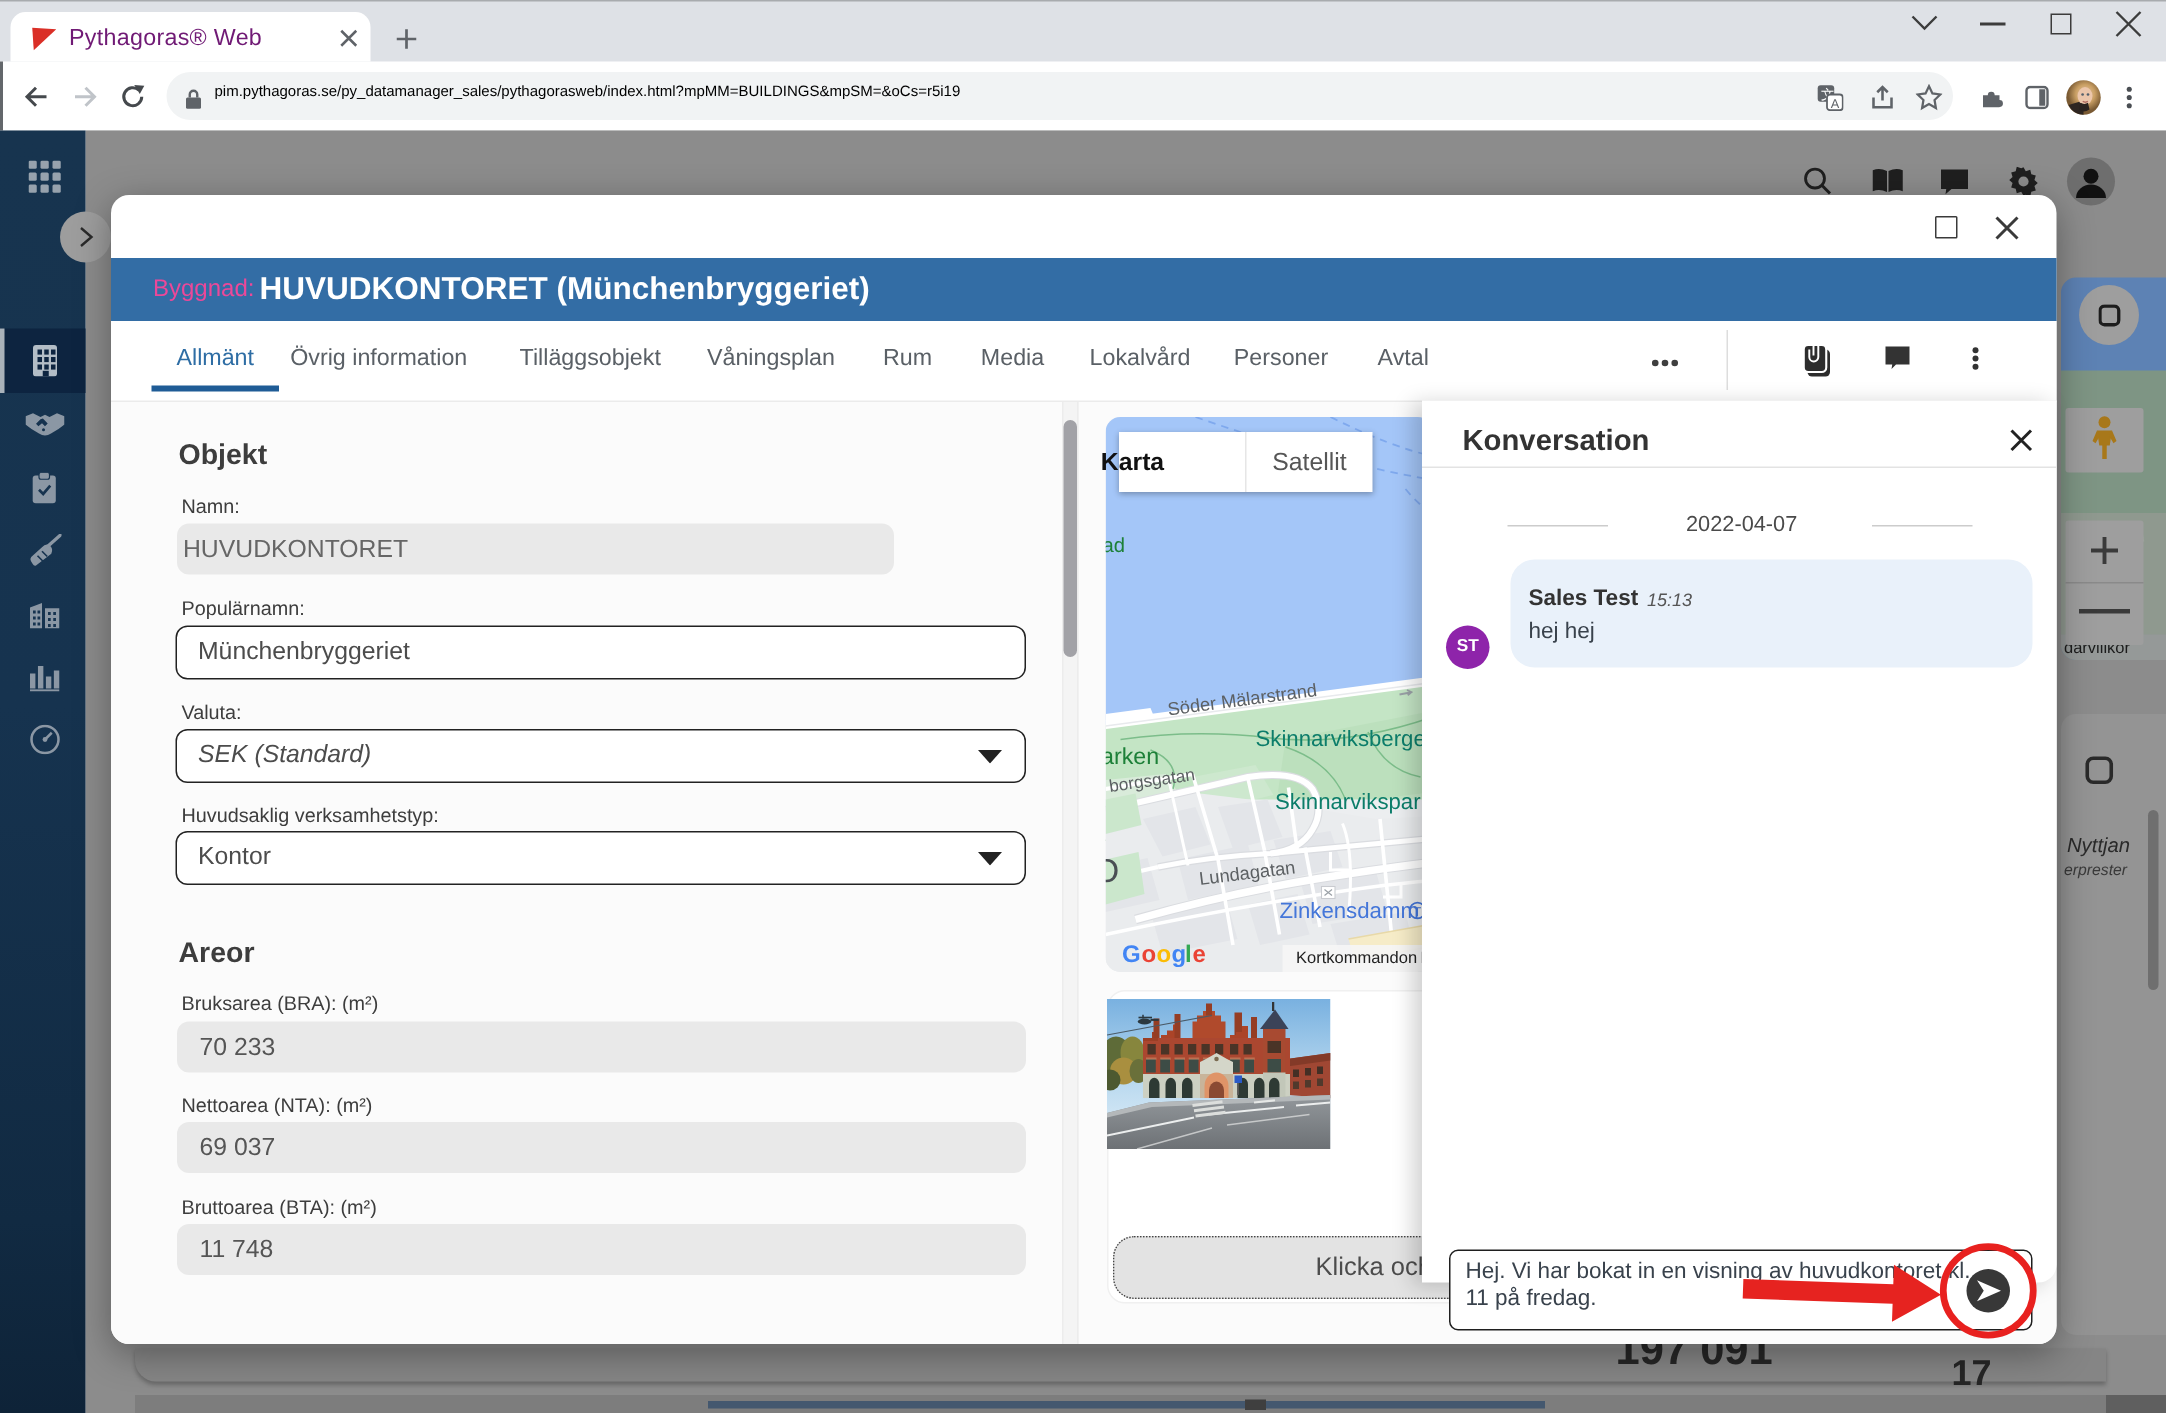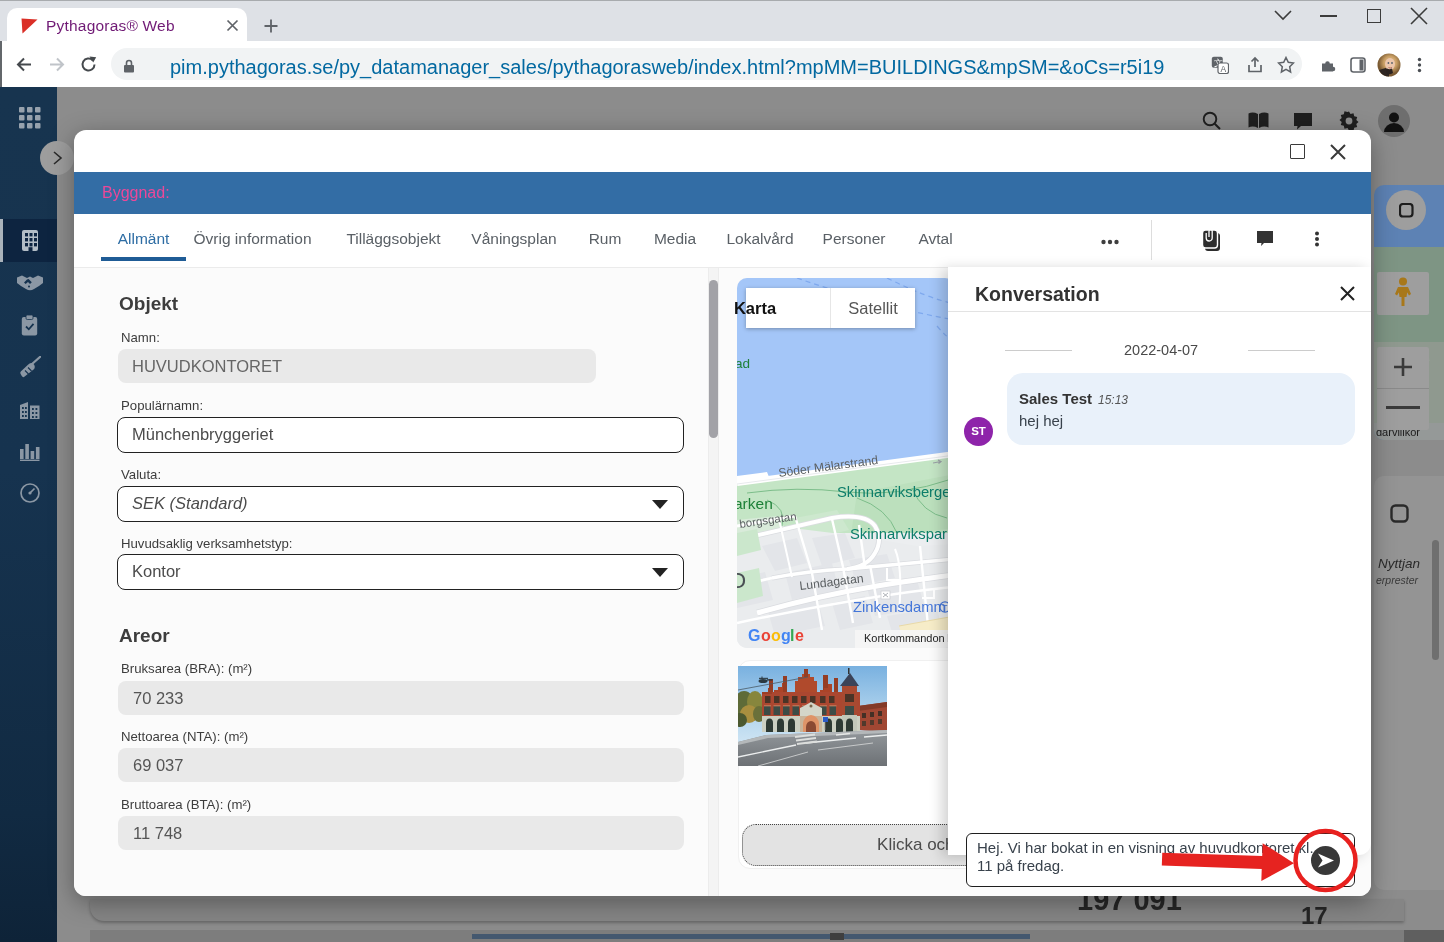"pim.pythagoras.se/py_datamanager_sales/p" div.abs { color: #0369a1 -> #000000; font-size: 20px -> 10px; margin-left: 27px -> none }
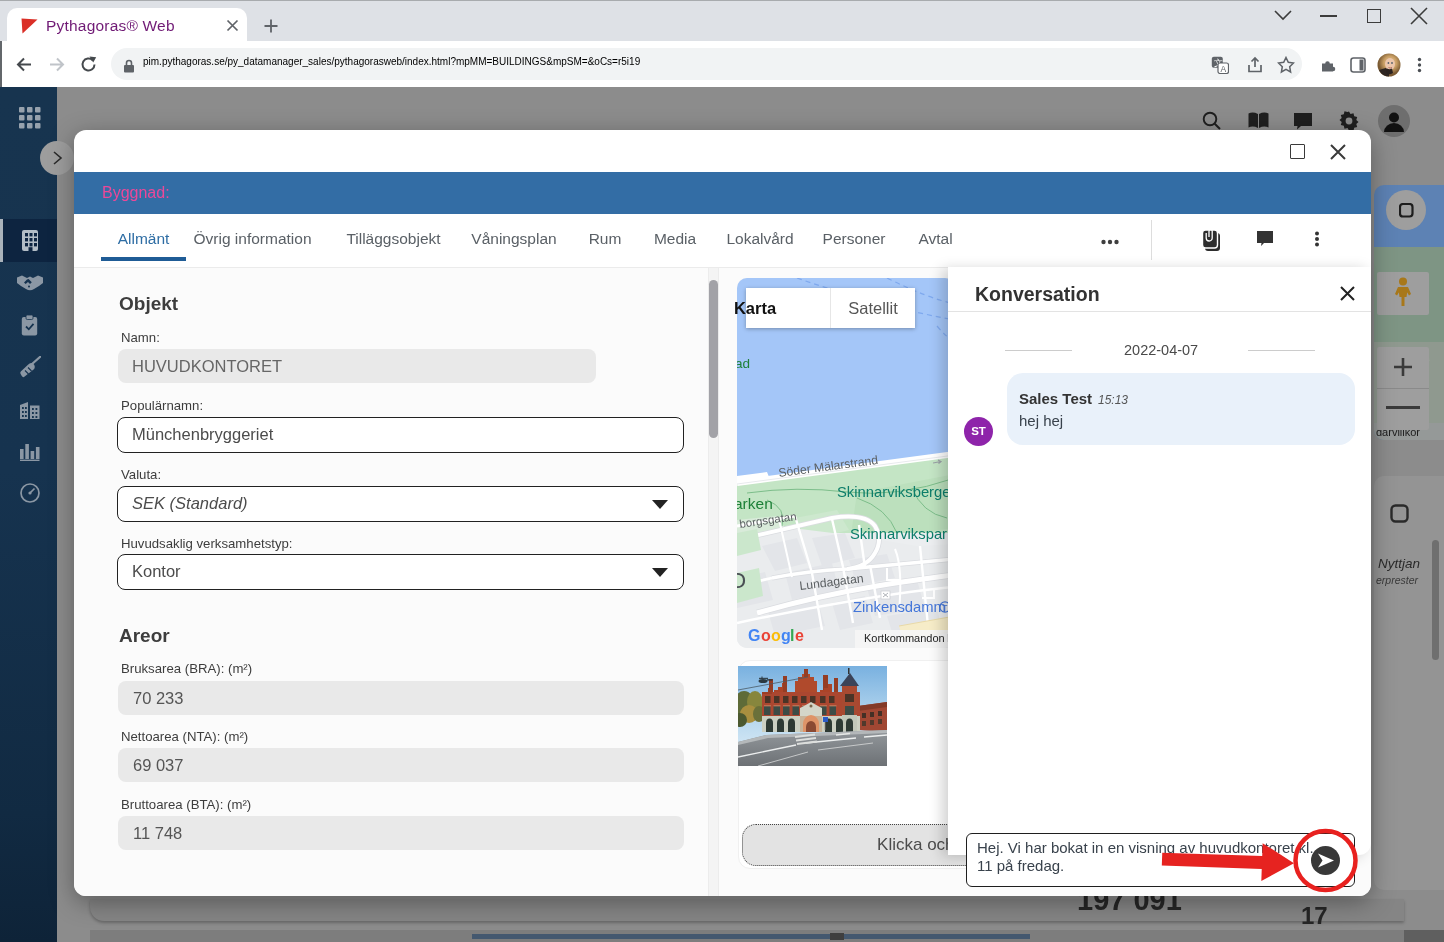"HUVUDKONTORET (Münchenbryggeriet)" div.abs { html: none -> <div>HUVUDKONTORET (Münchenbryggeriet)</div> }
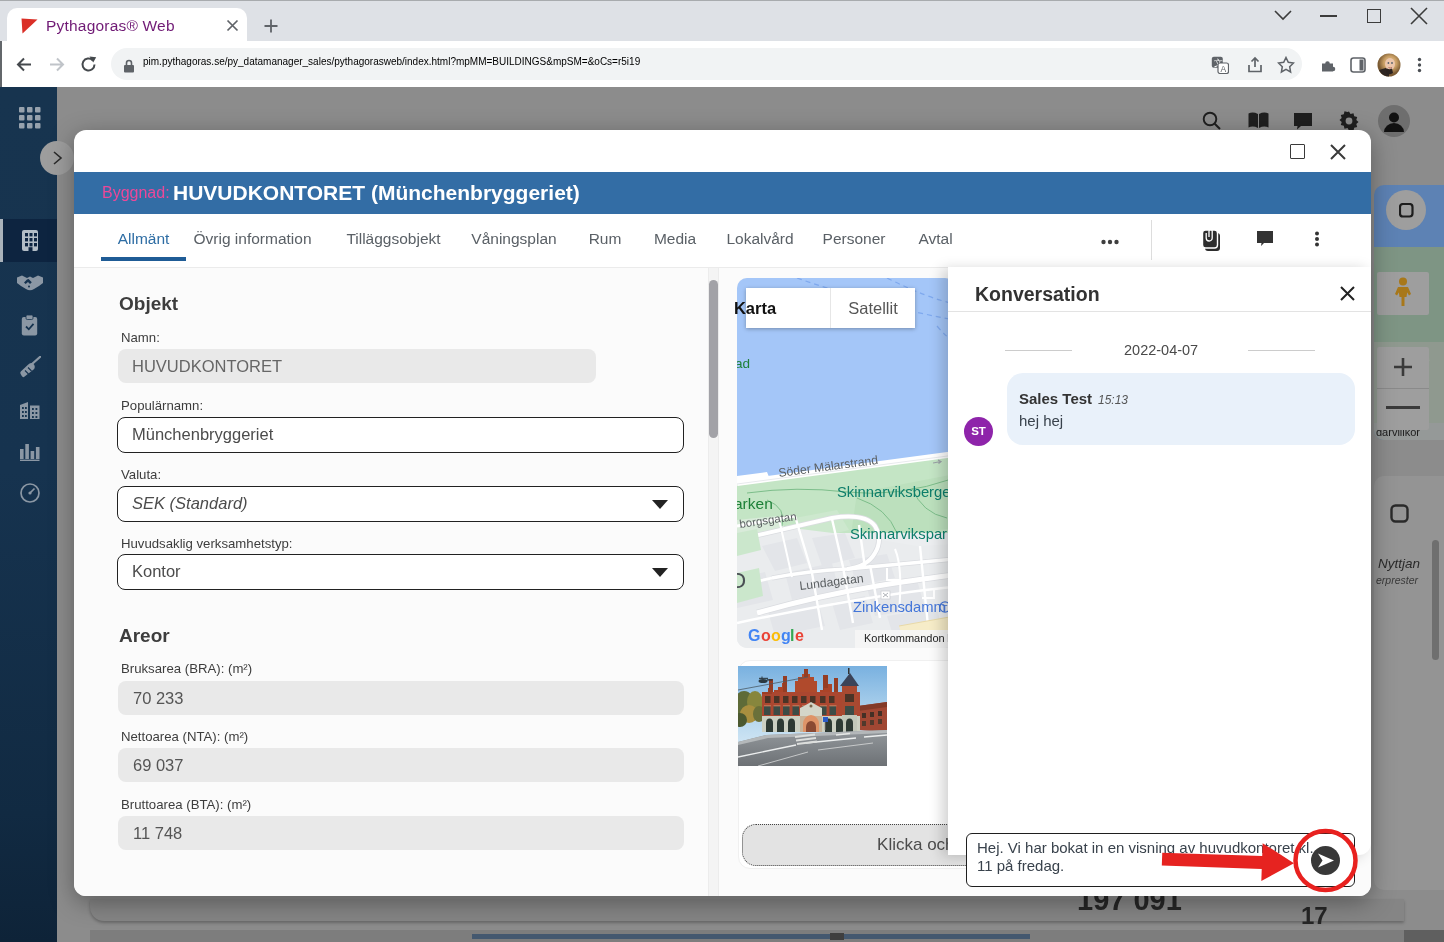"HUVUDKONTORET" div.abs { padding-left: 14px -> 4px }
